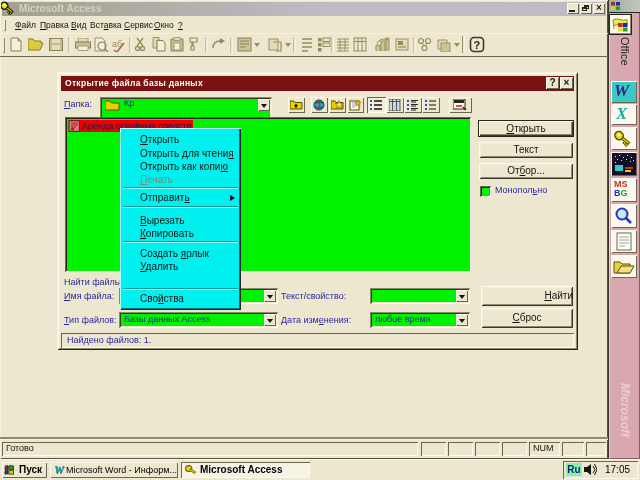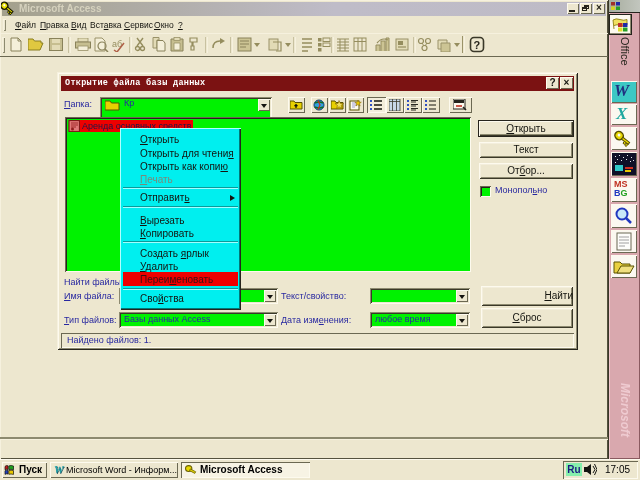"Открытие файла базы данных" span.abs { font-family: Liberation Mono, monospace -> none }
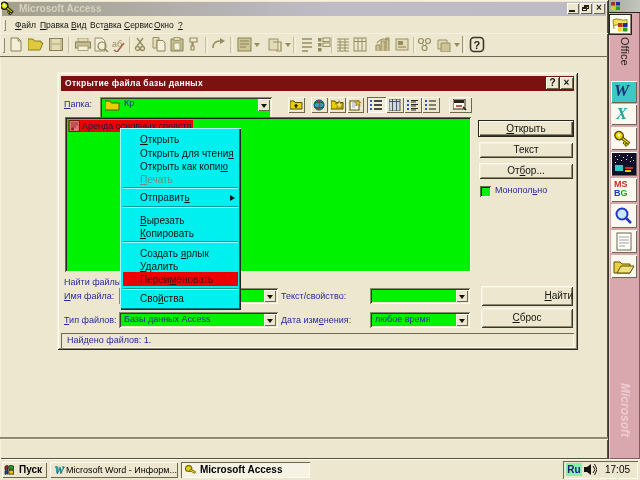"Переименовать" div.abs { html: <div> <span>Переи<u>м</u>еновать</span> </div> -> none }
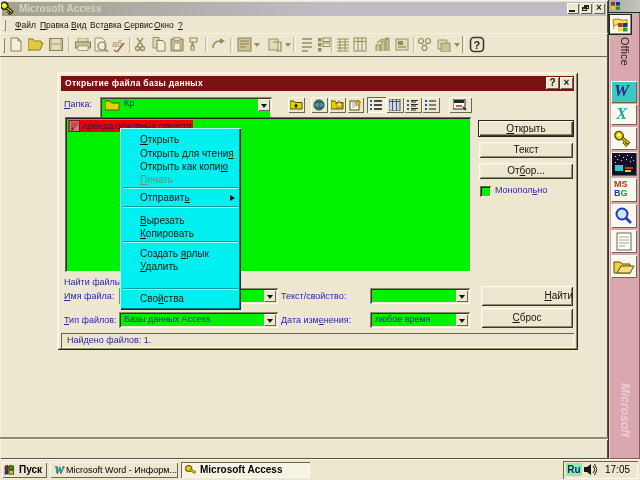"Готово" div.abs { html: none -> <div> <div> <span>Готово</span> </div> <div></div> <div></div> <div></div> <div></div> <div> <span>NUM</span> </div> <div></div> <div></div> </div> }
